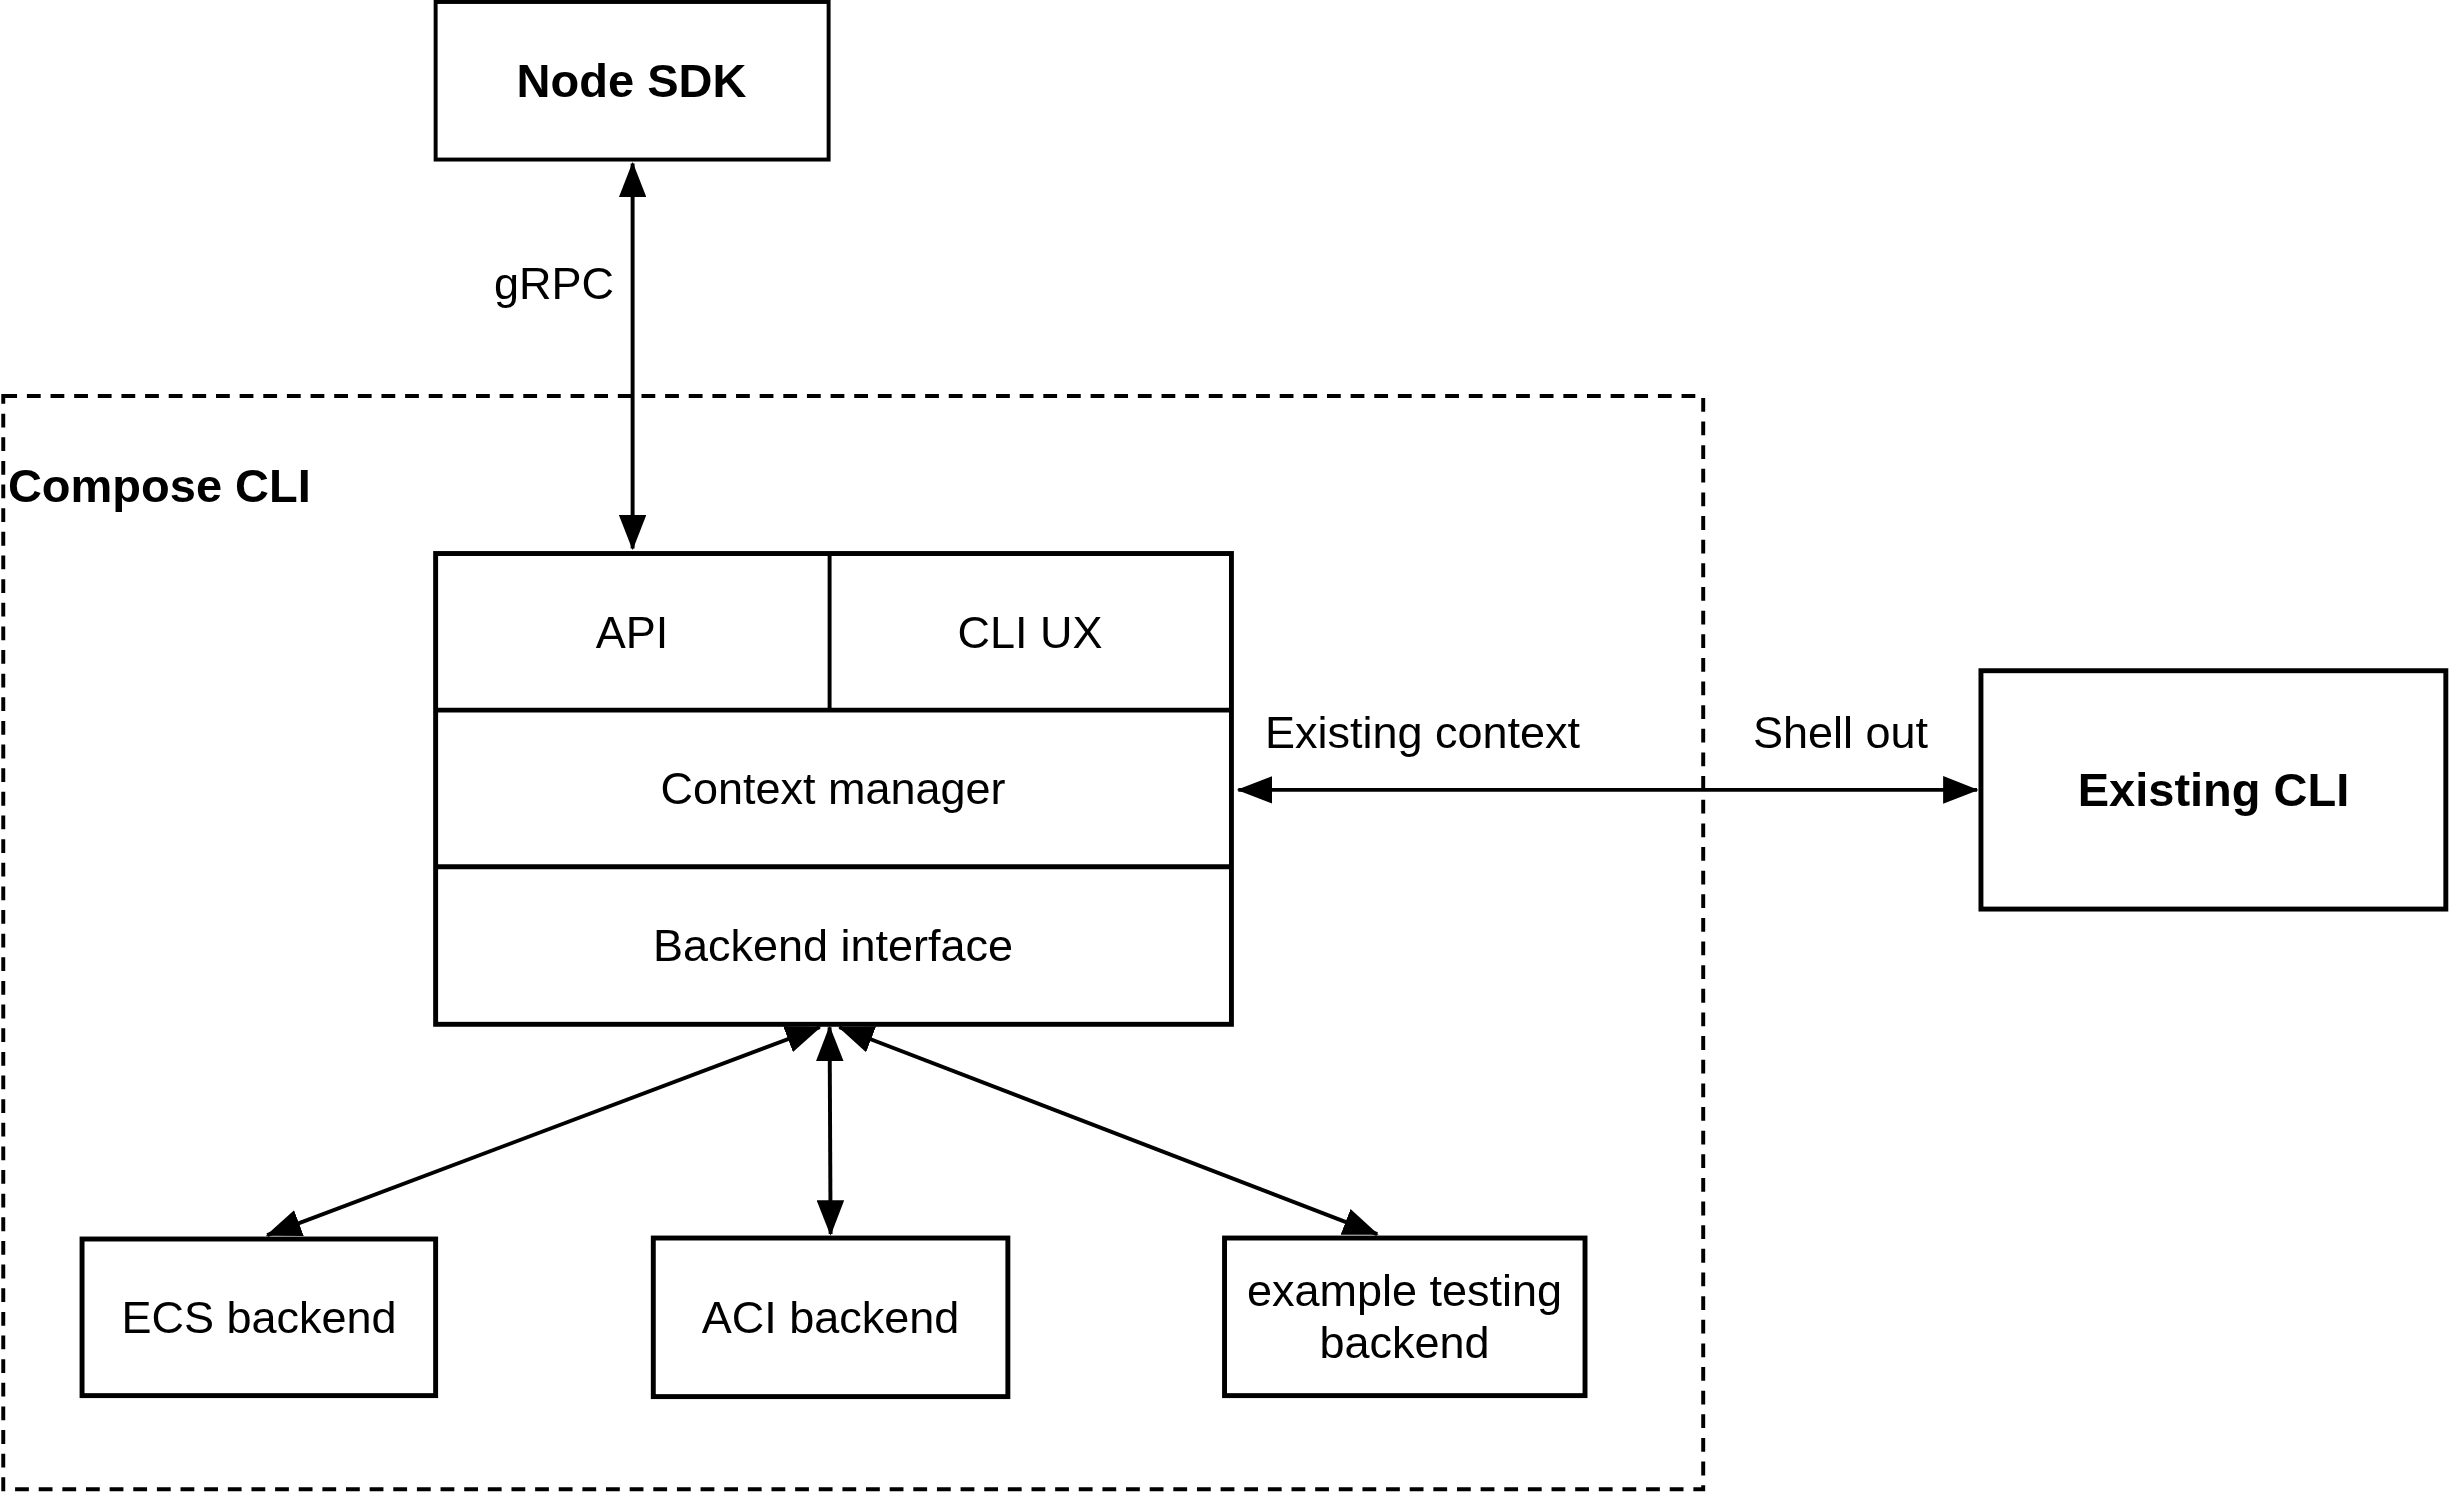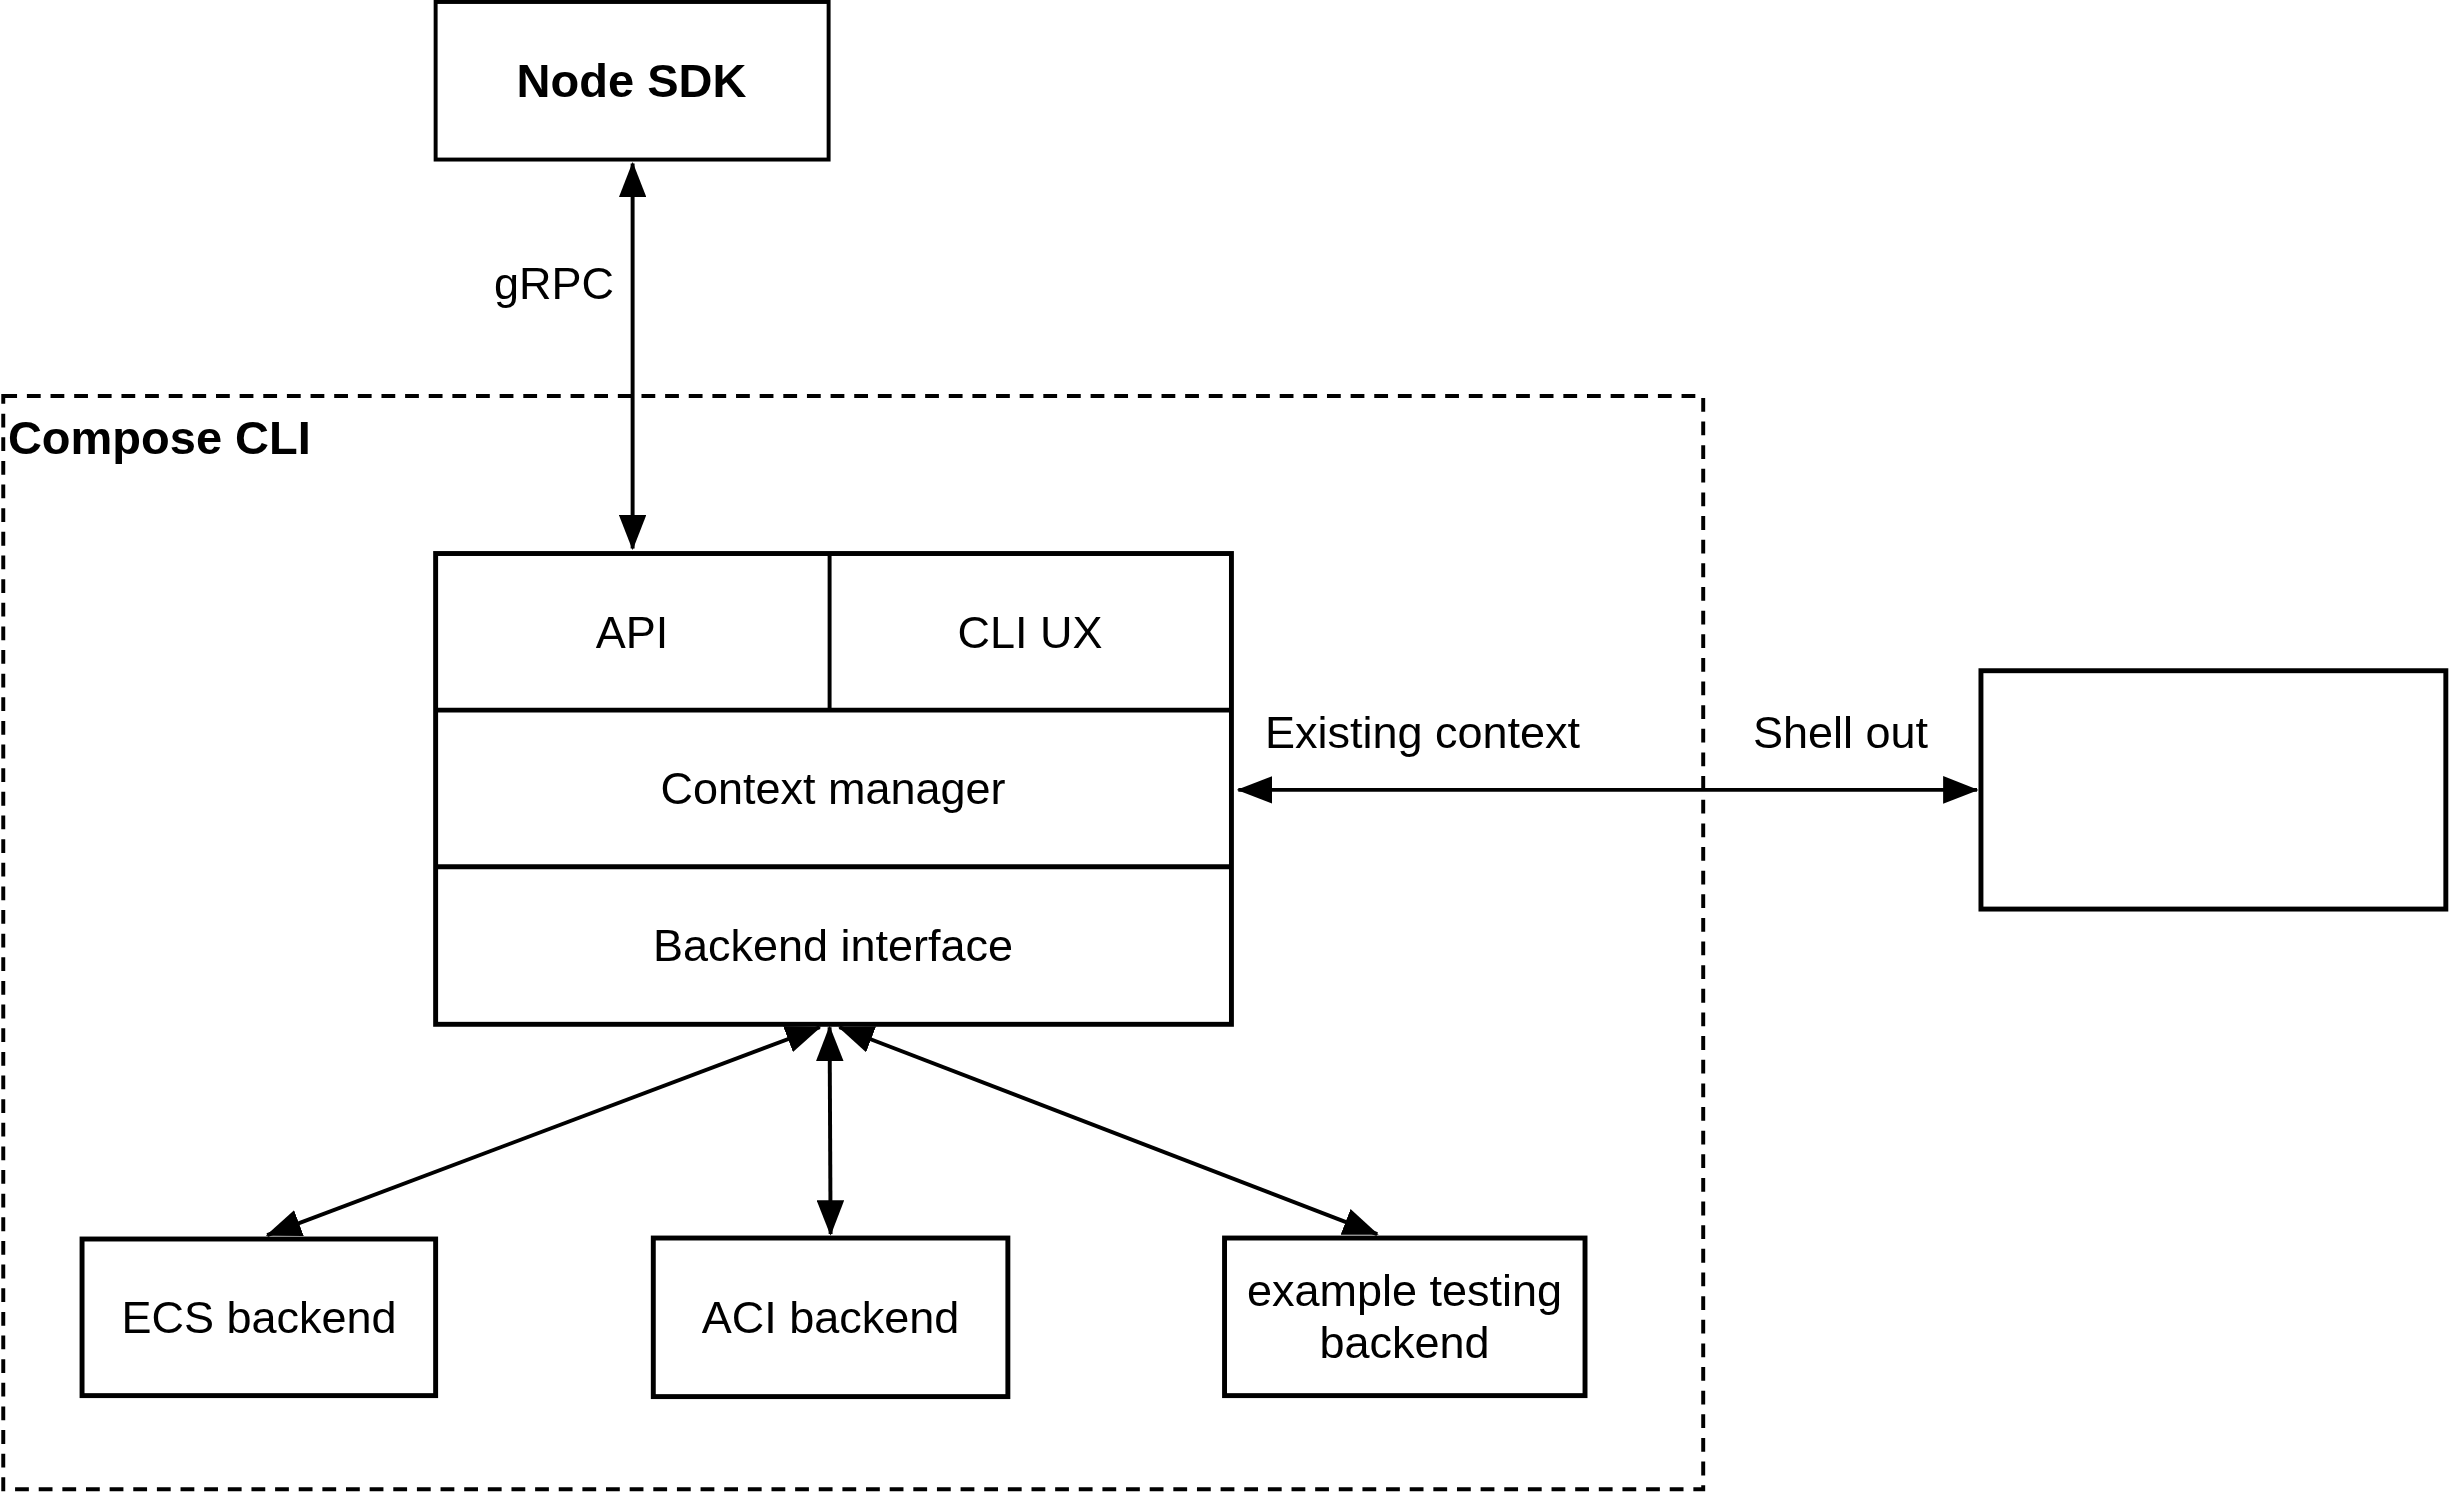"Compose CLI" .label.left { margin-top: none -> 48px }
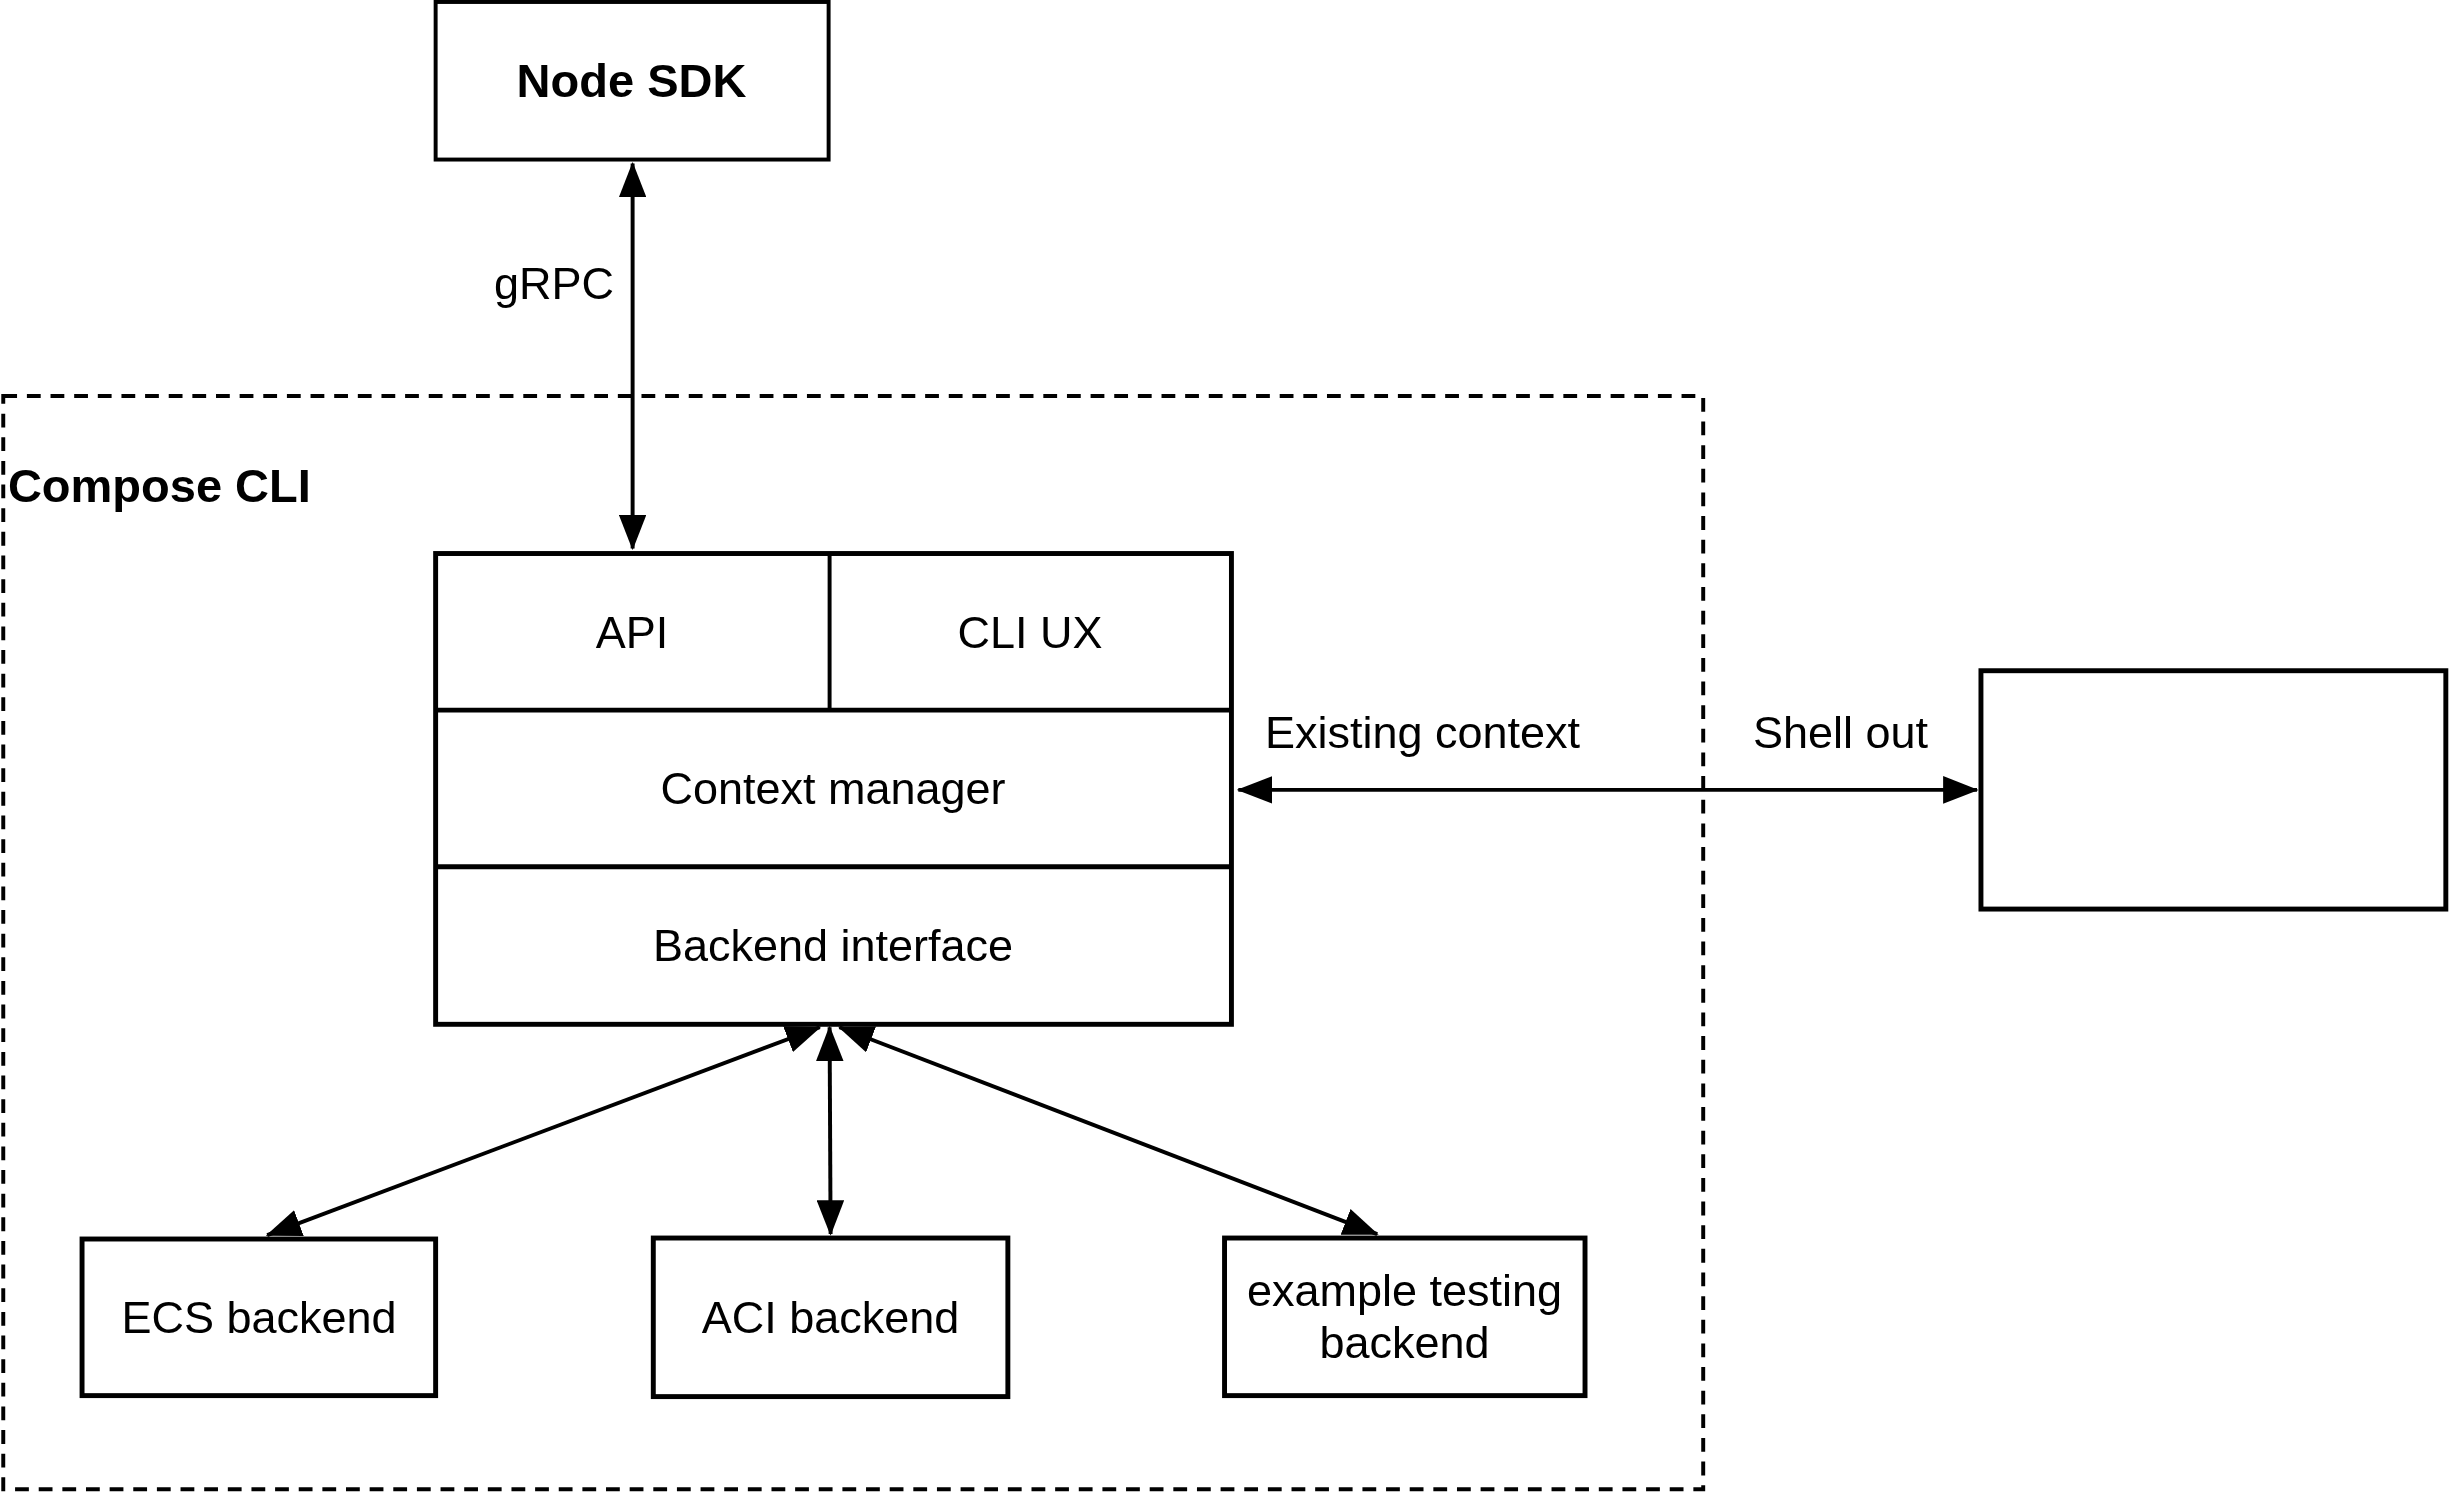"Existing CLI" div.label { html: none -> <div>Existing CLI</div> }
